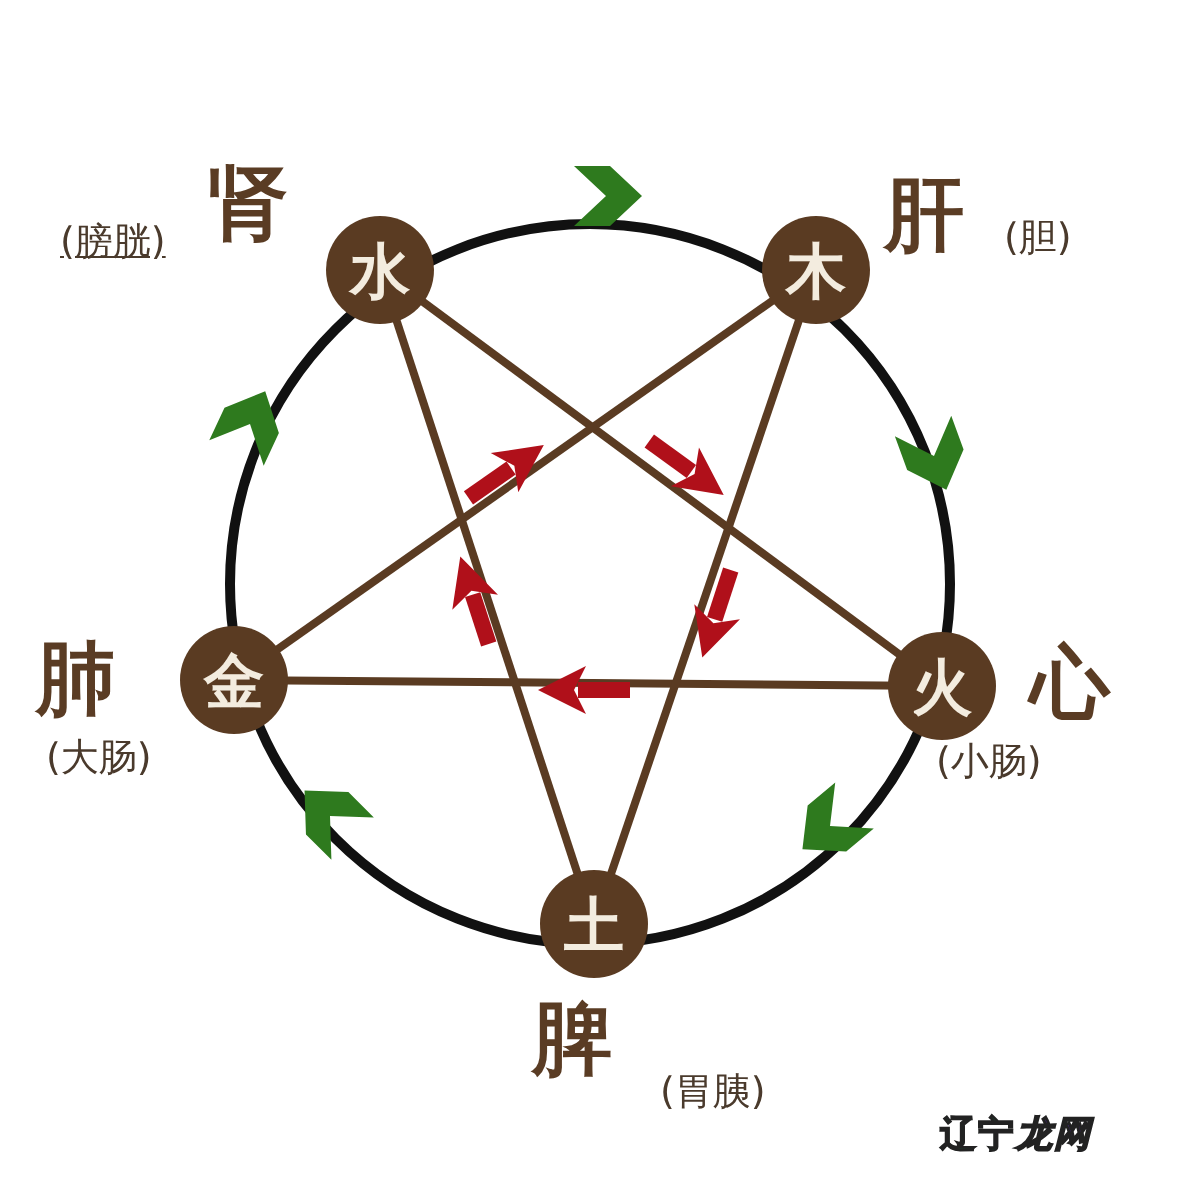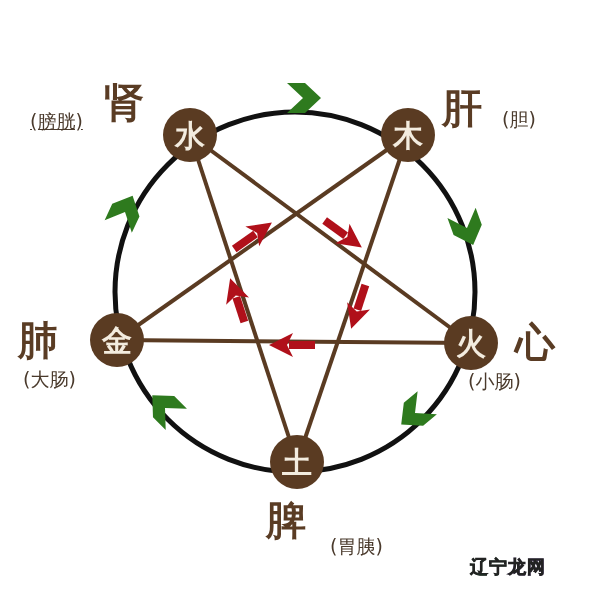"龙网" .wm-b { font-style: none -> italic }
